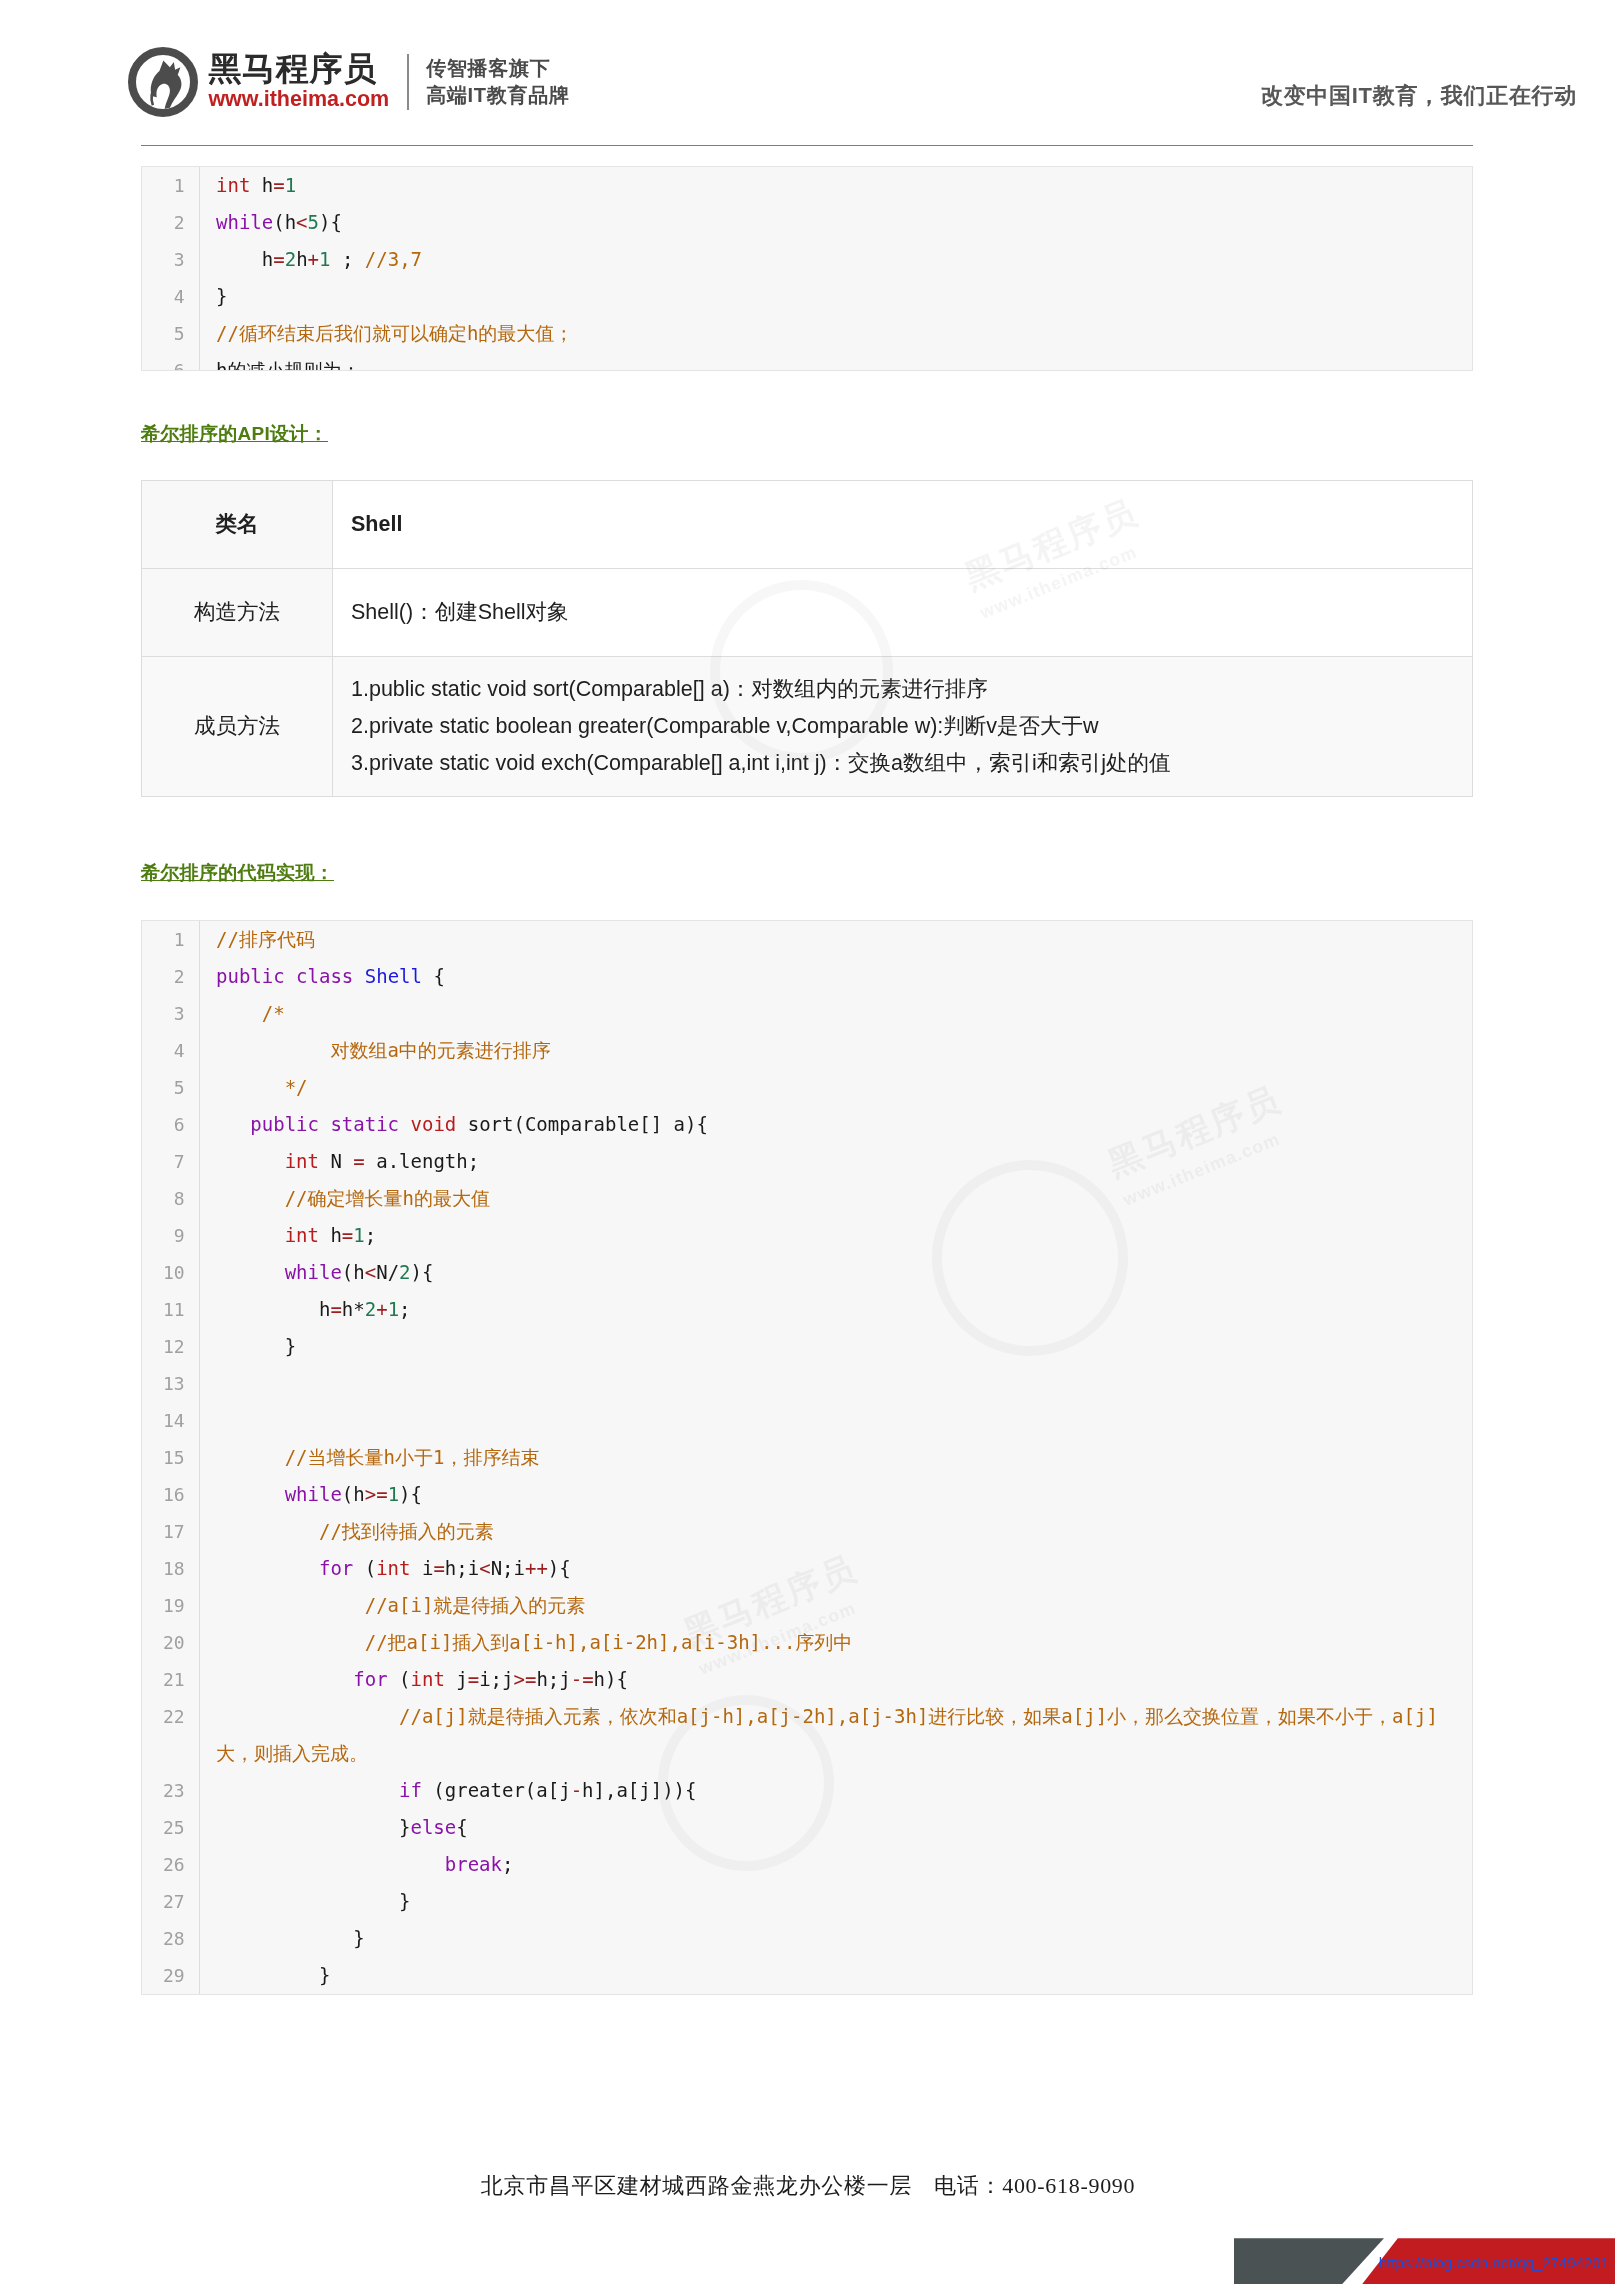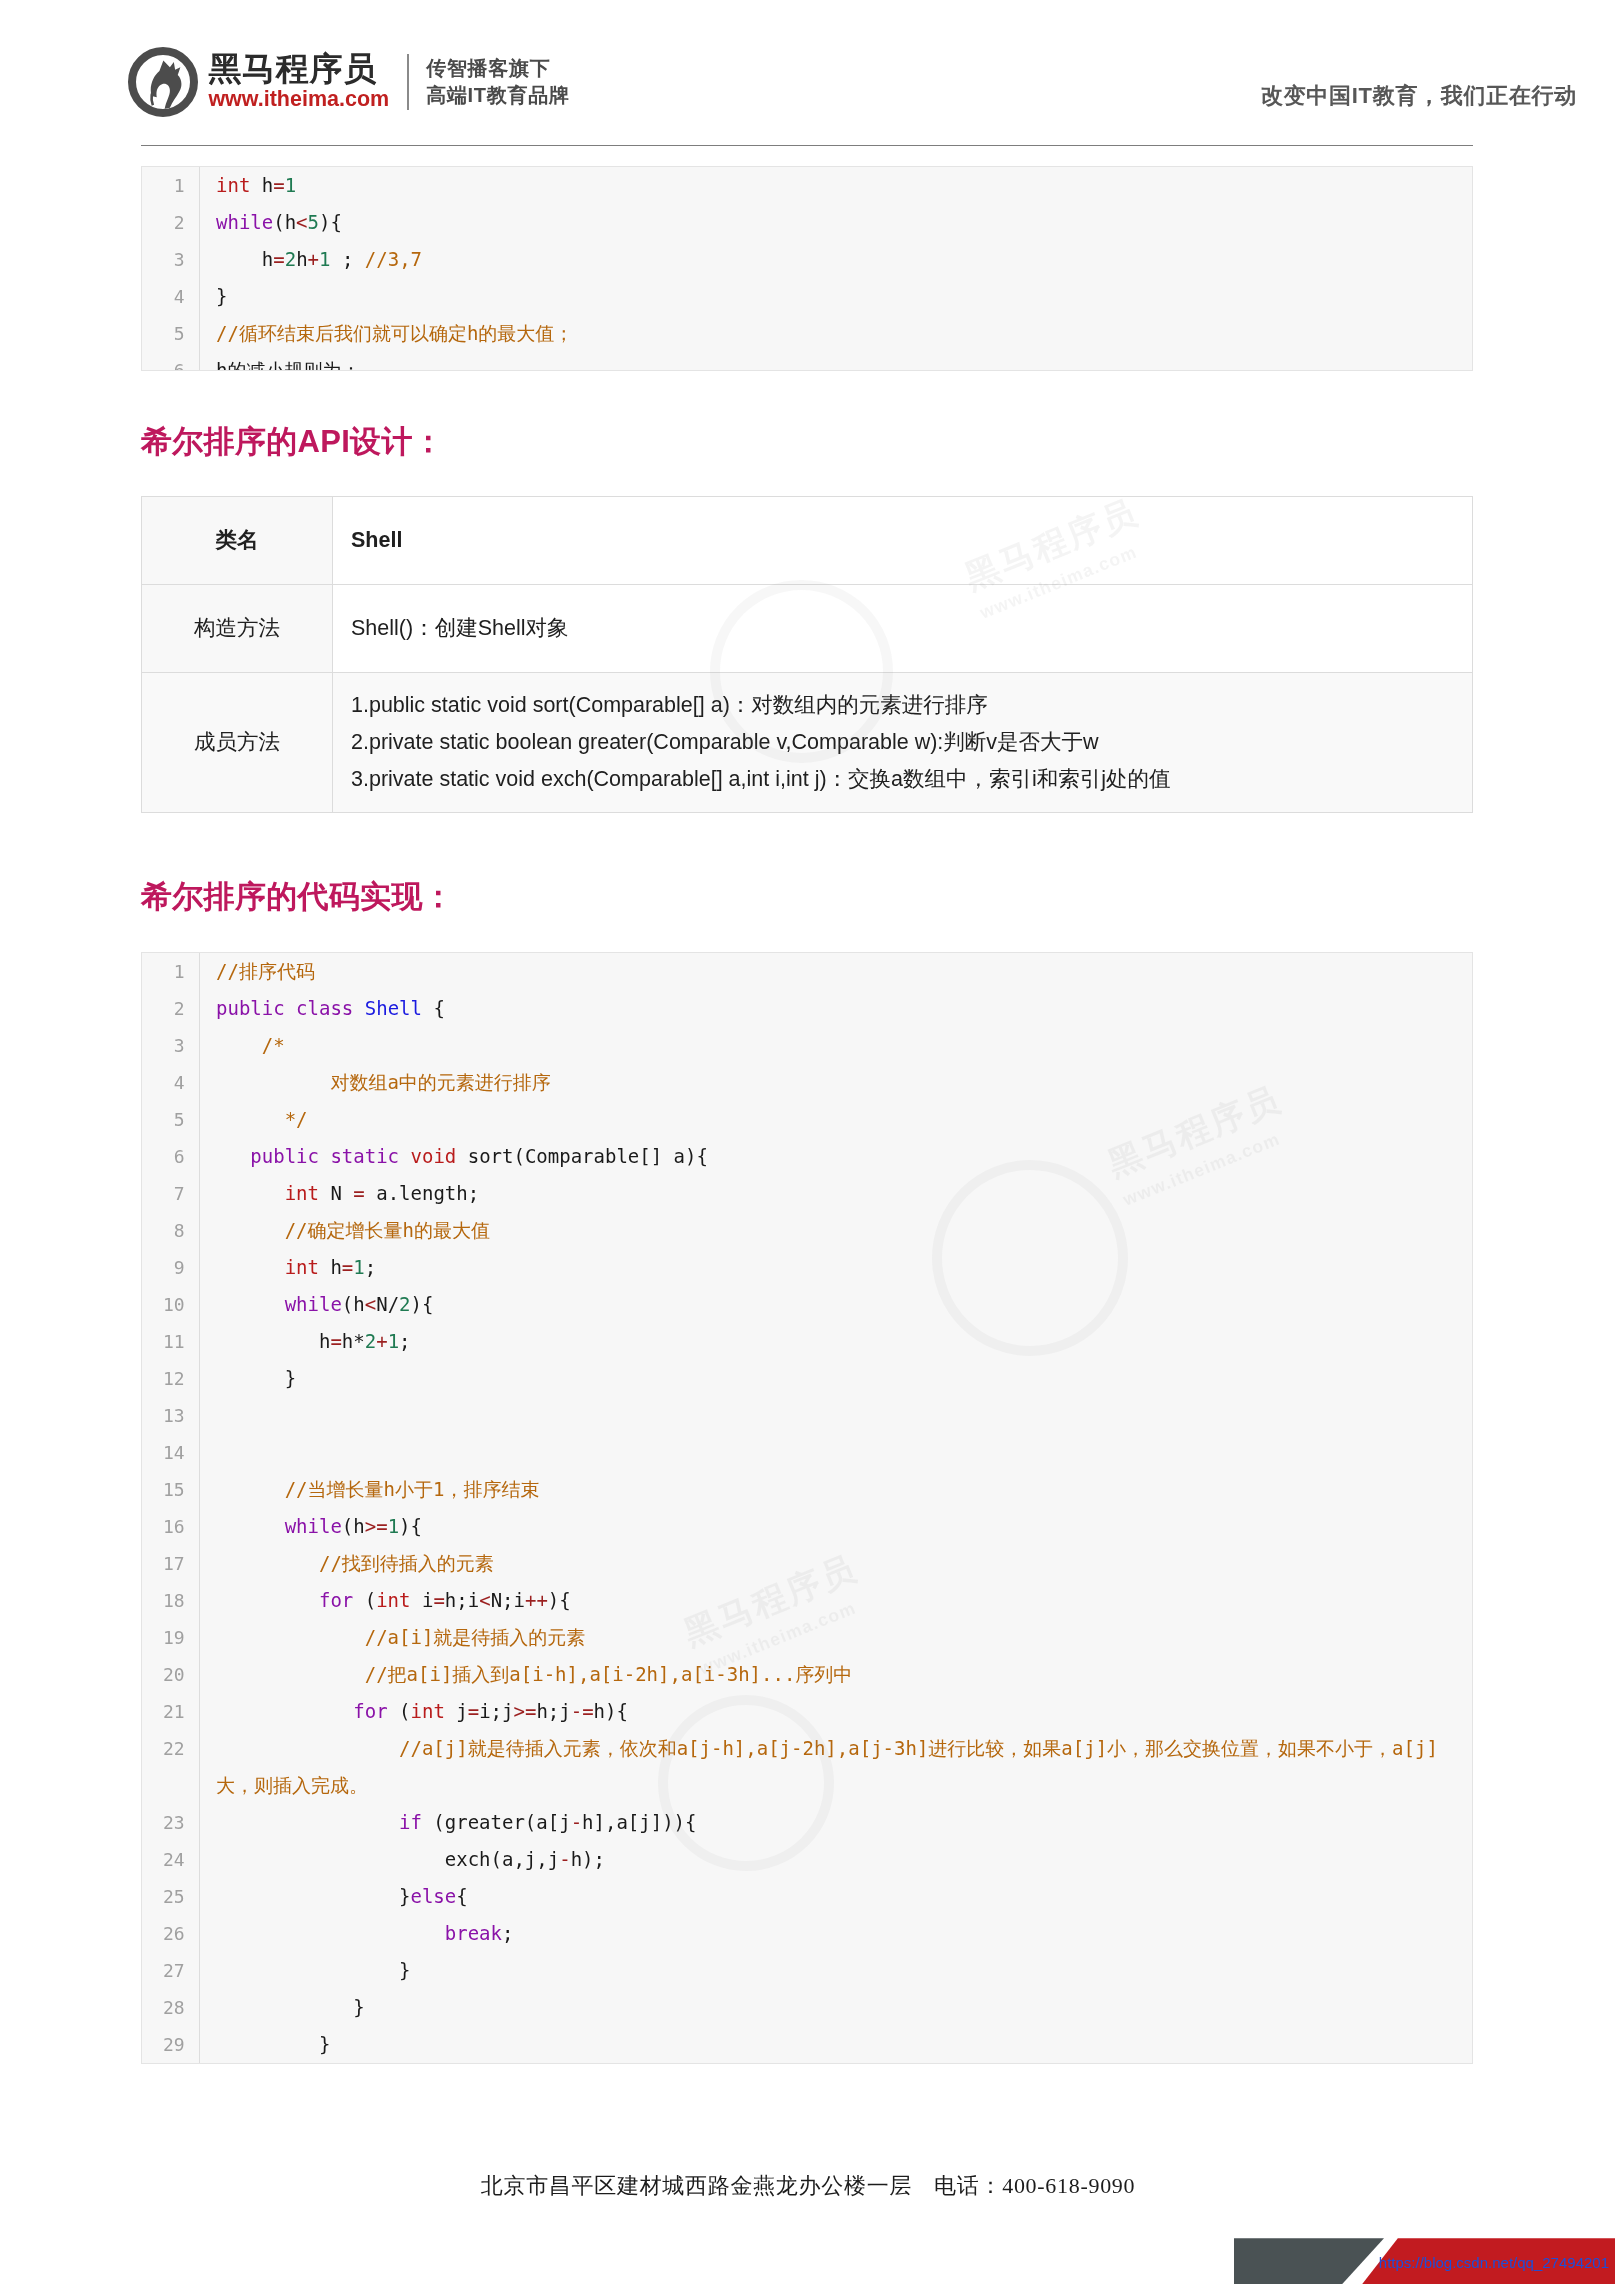"希尔排序的API设计：" .section-title { color: #be185d -> #4d7c0f; font-size: 31px -> 19px; text-decoration: none -> underline }
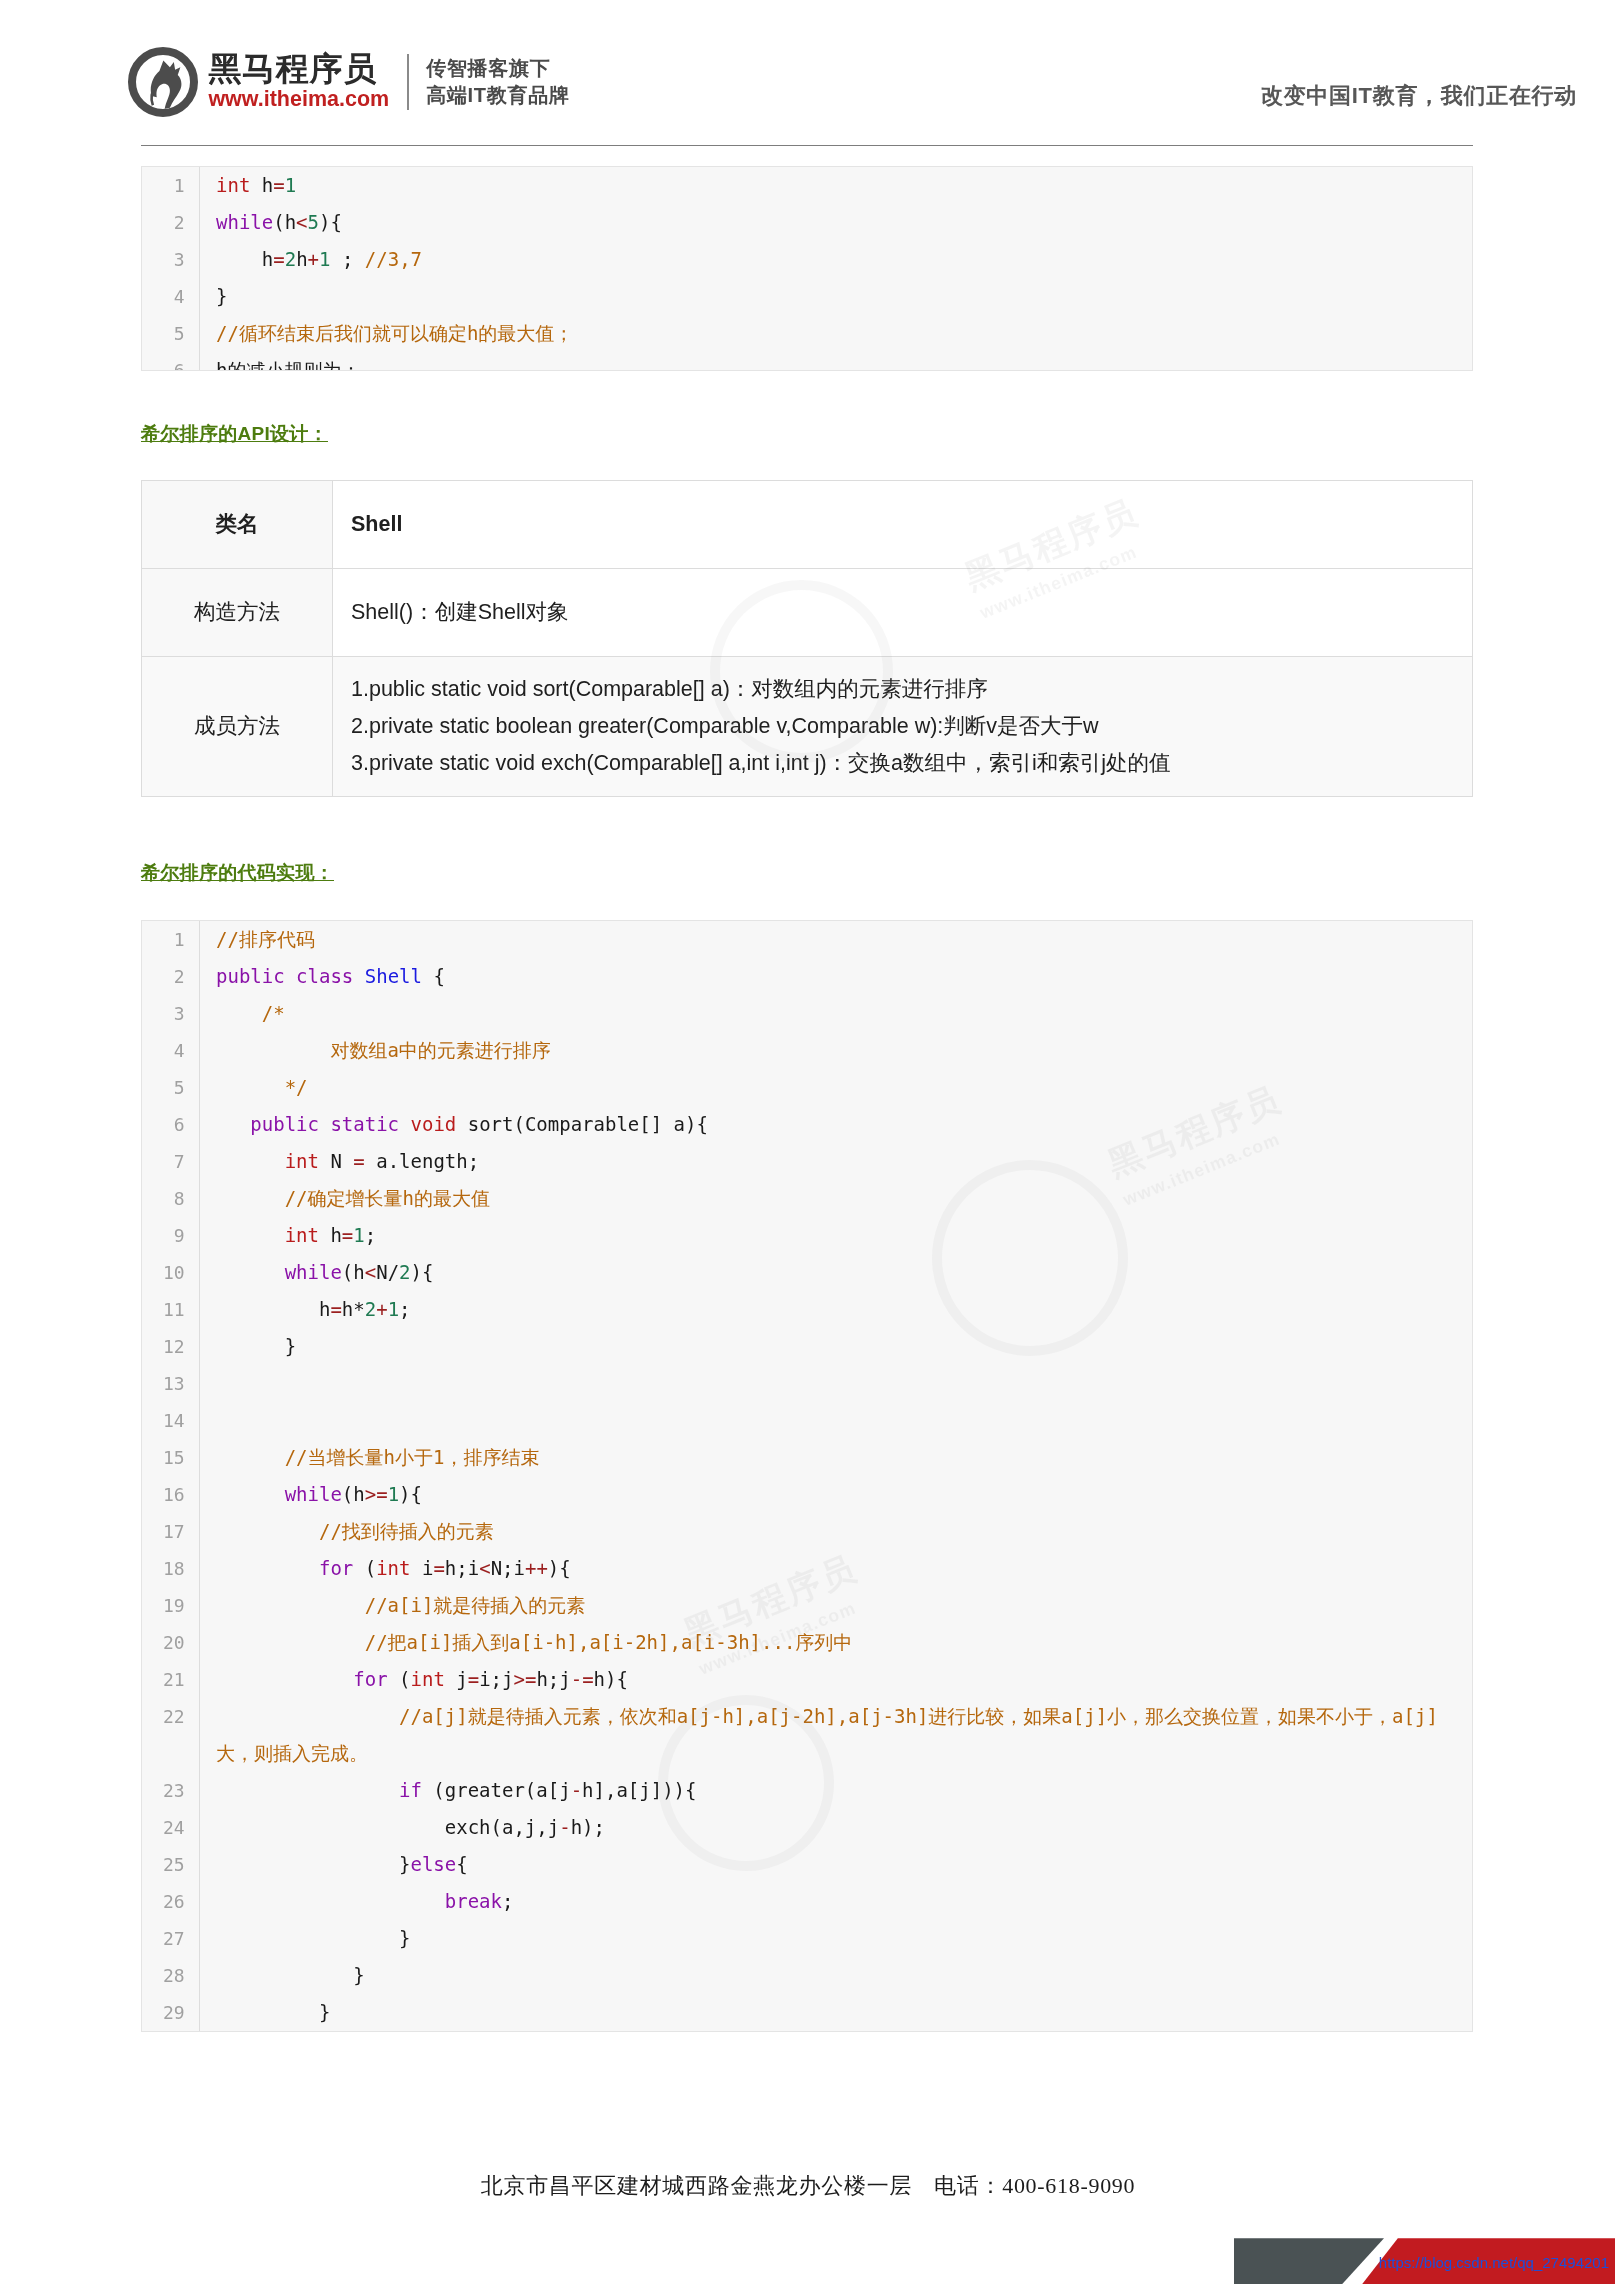"24" div.code-row { html: <div> <div>24</div> <div><span> exch(a,j,j</span><span>-</span><span>h);</span></div> </div> -> none }
